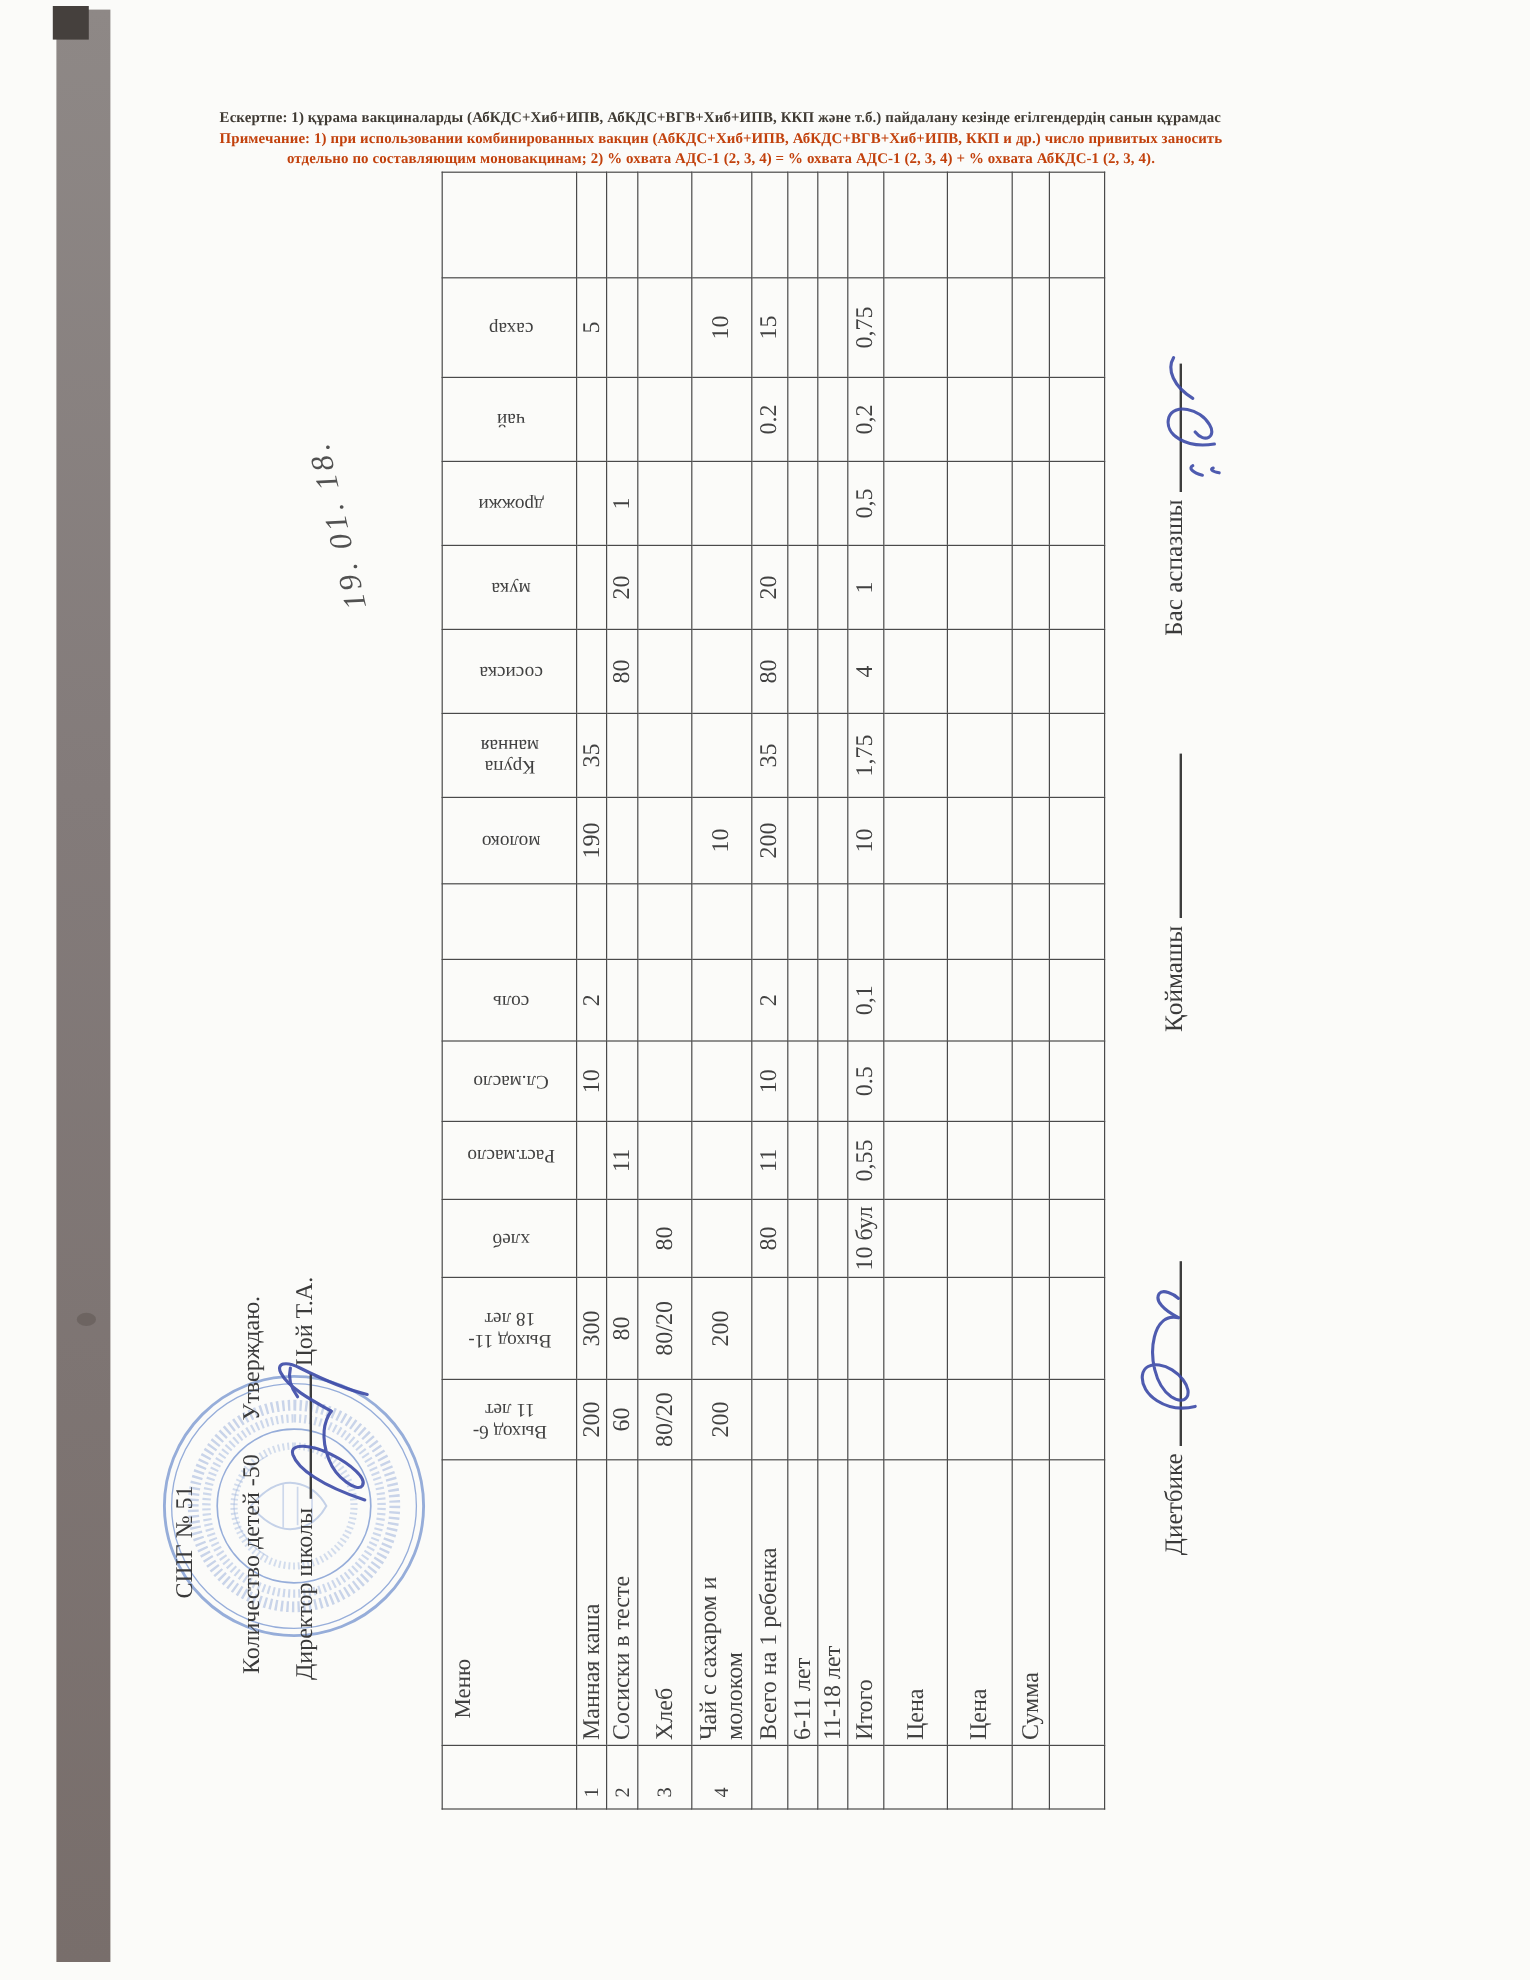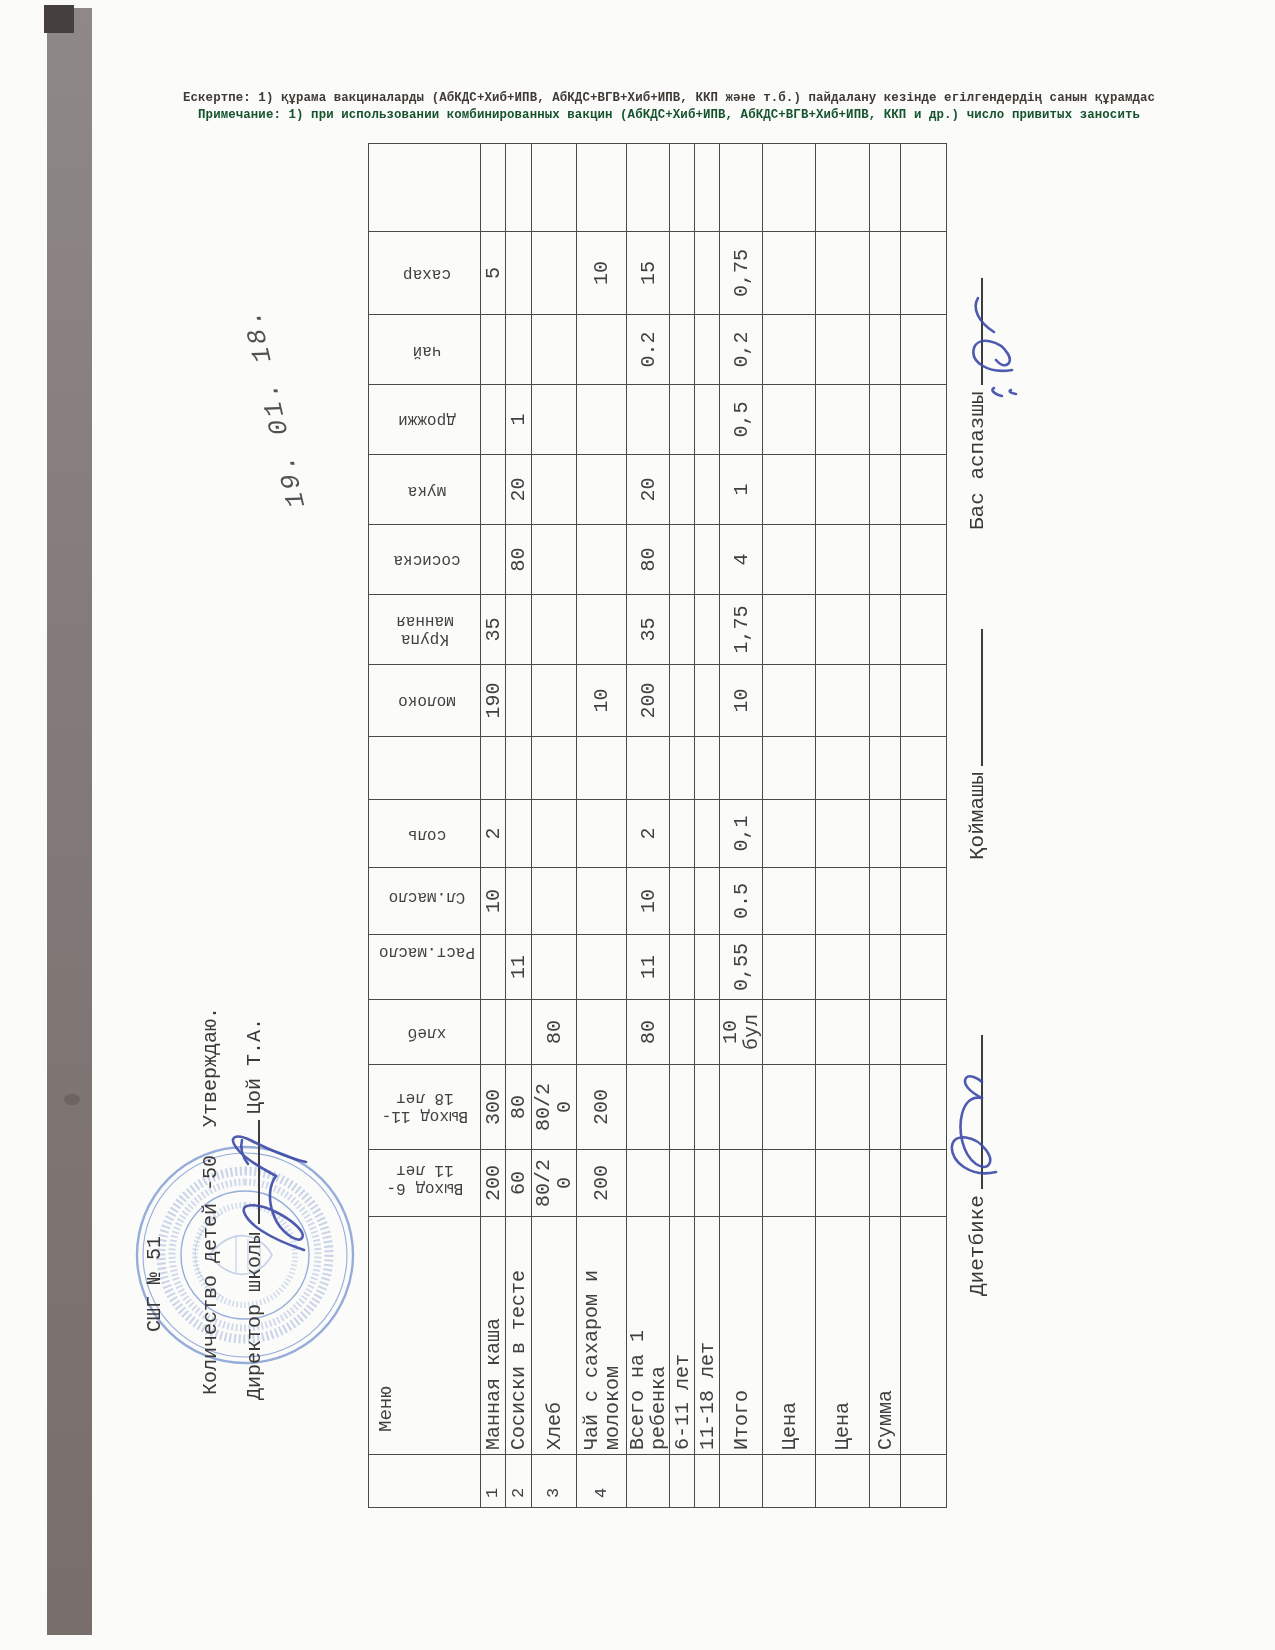"Ескертпе: 1) құрама вакциналарды" .page { font-family: Liberation Mono, monospace -> Liberation Serif, serif }
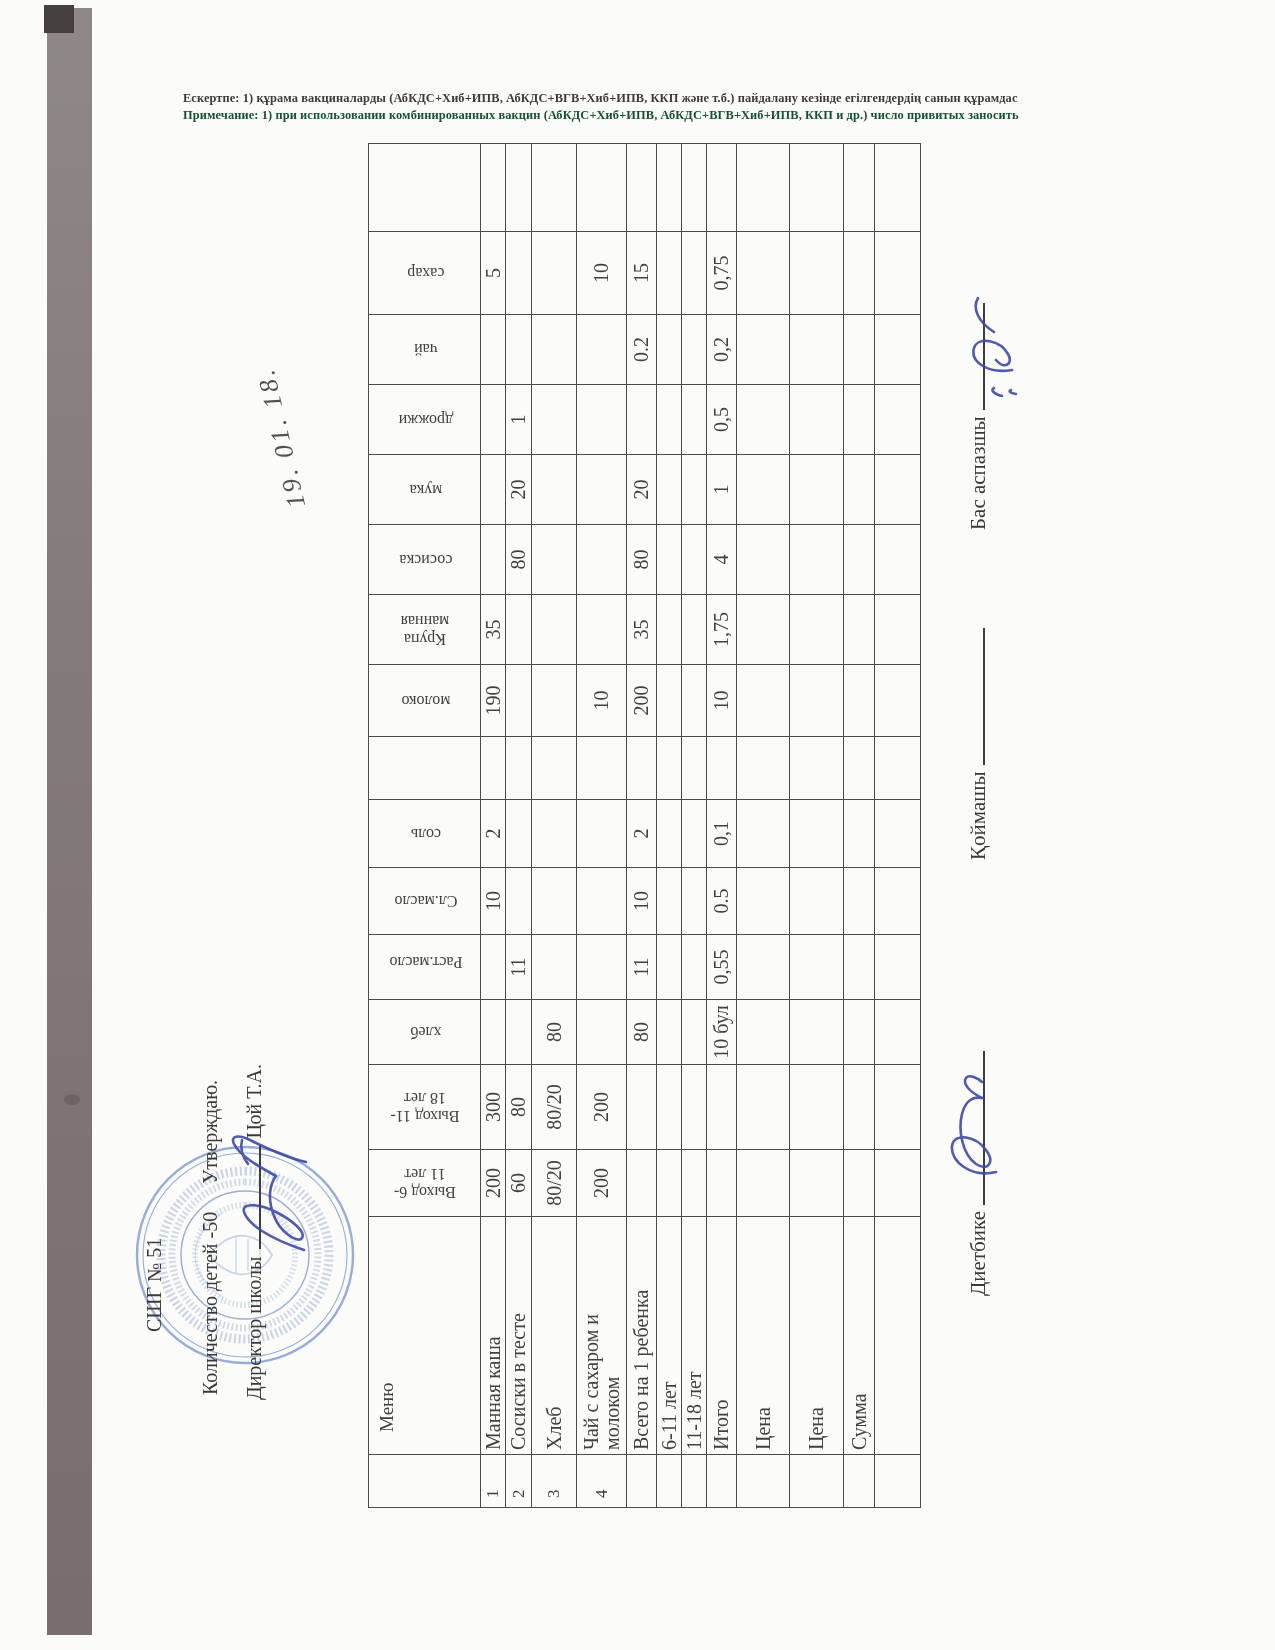"Примечание: 1) при использовании" .note-ln.ru { color: #14532d -> #c2410c }
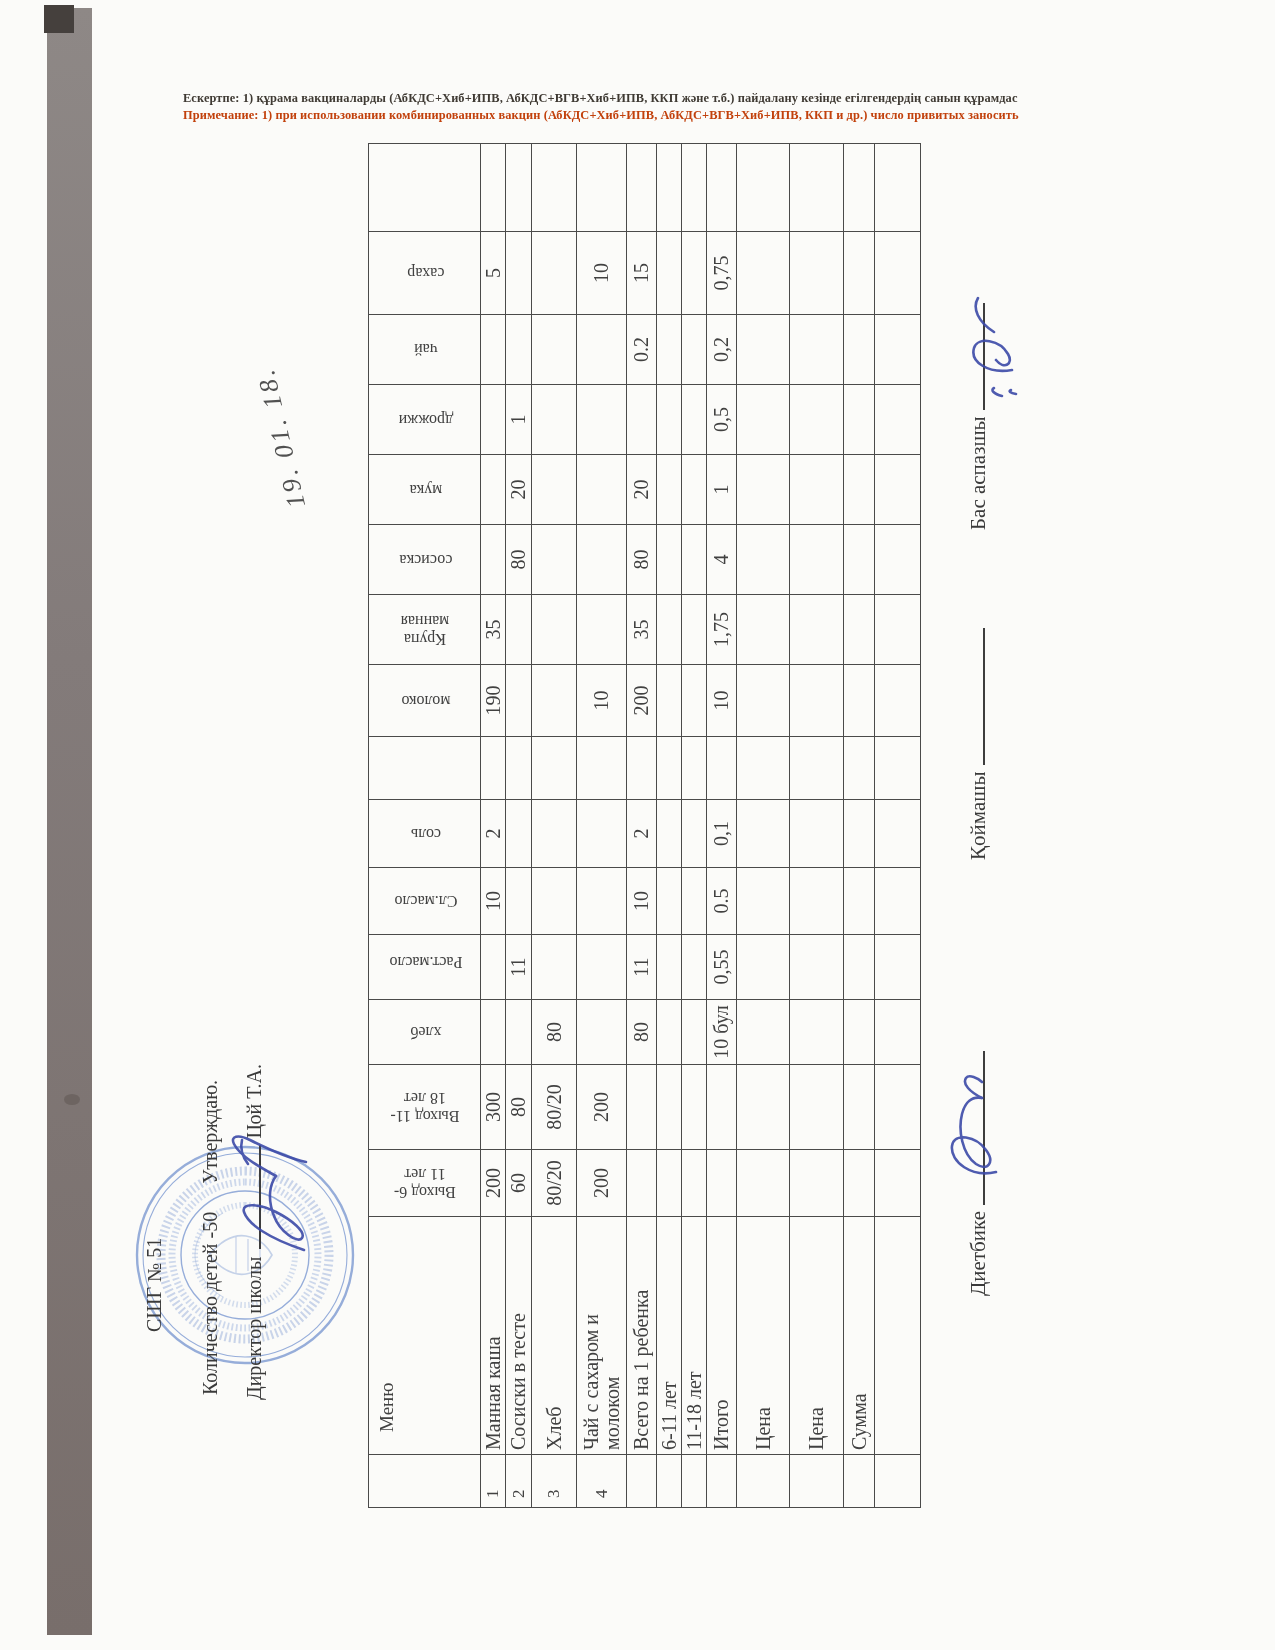"отдельно по составляющим моновакцинам;" div.note-ln { html: none -> <div>отдельно по составляющим моновакцинам; 2) % охвата АДС-1 (2, 3, 4) = % охвата АДС-1 (2, 3, 4) + % охвата АбКДС-1 (2, 3, 4).</div> }
